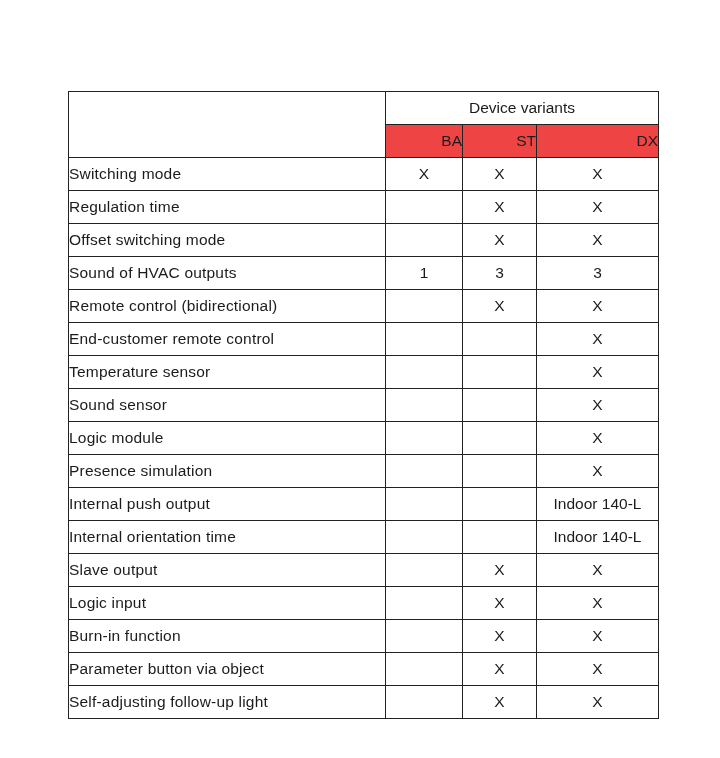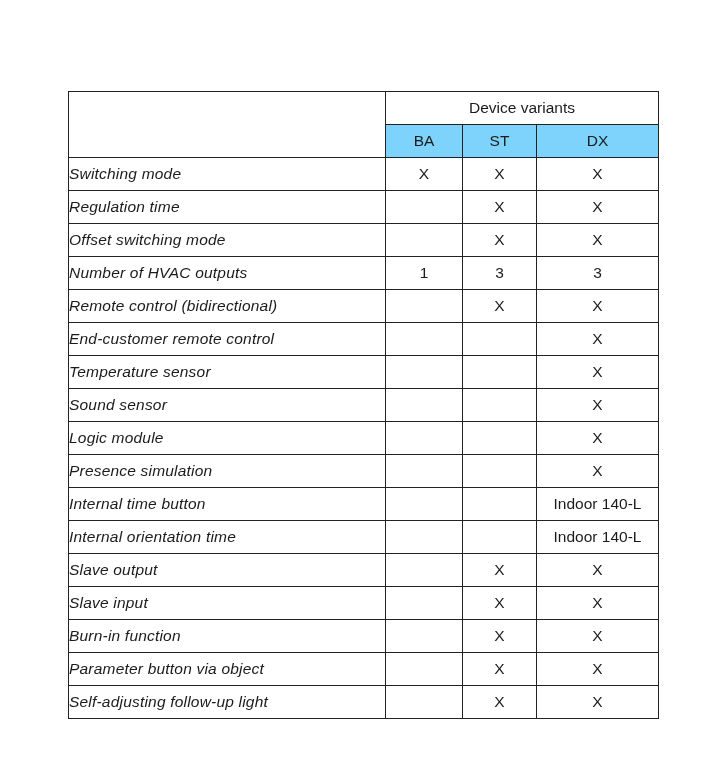"BA" th.col-head { background: #7dd3fc -> #ef4444; text-align: center -> right }
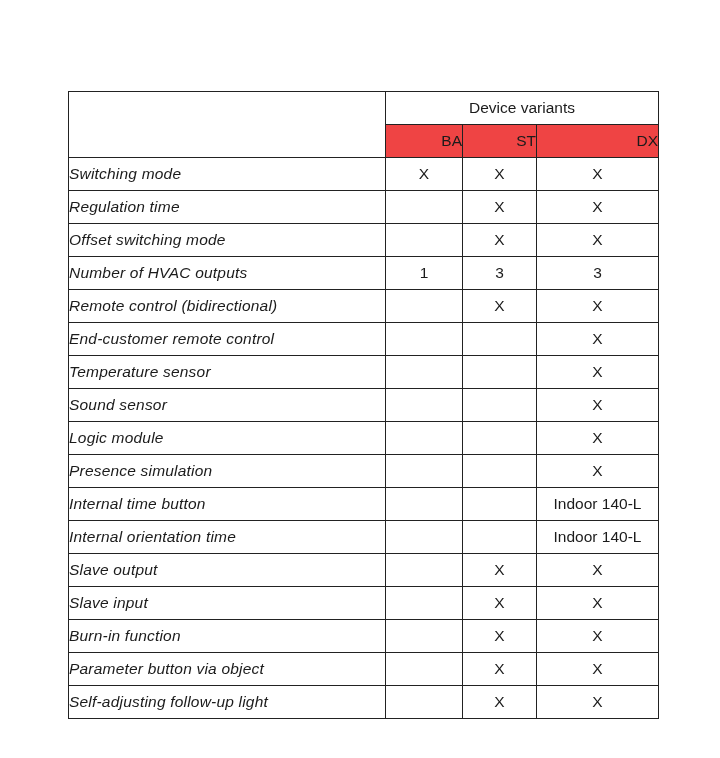"Switching mode" td.feature { font-style: italic -> none }
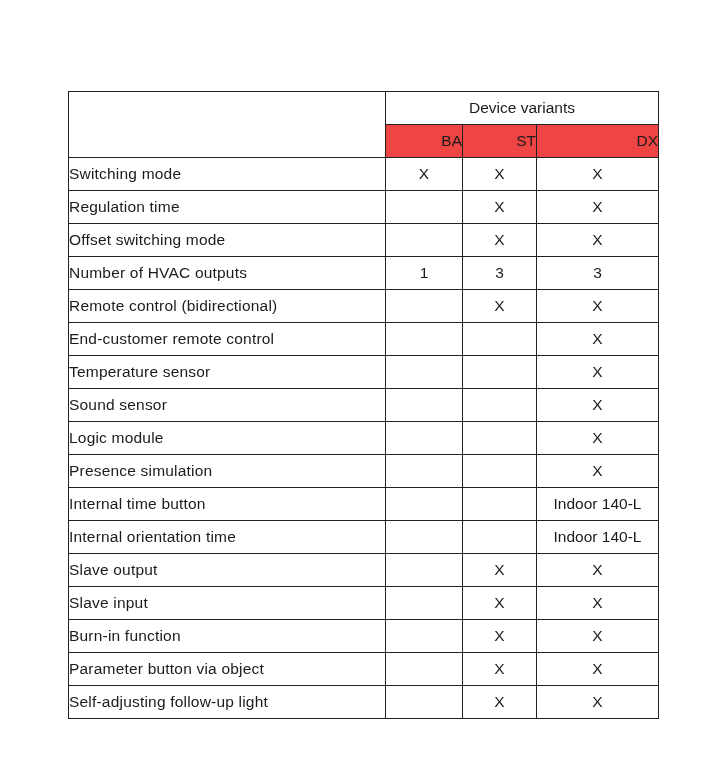"Number of HVAC outputs" td.feature { text: Number -> Sound }
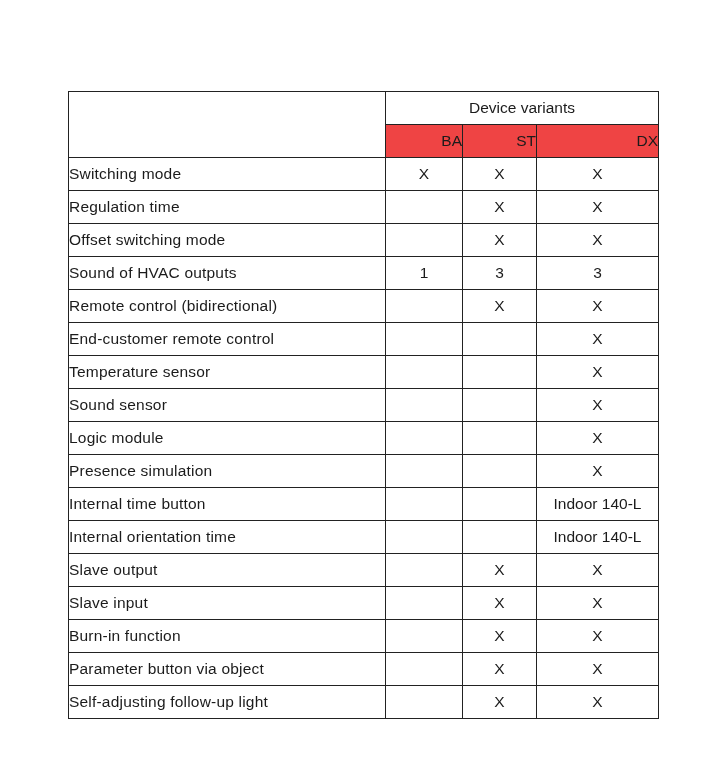"Internal time button" td.feature { text: time button -> push output }
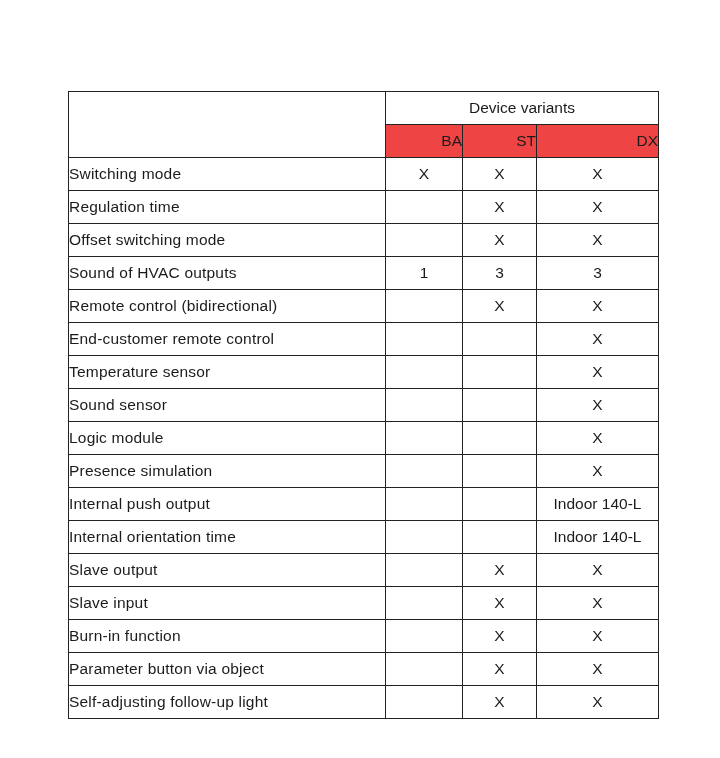"Slave input" td.feature { text: Slave -> Logic }
